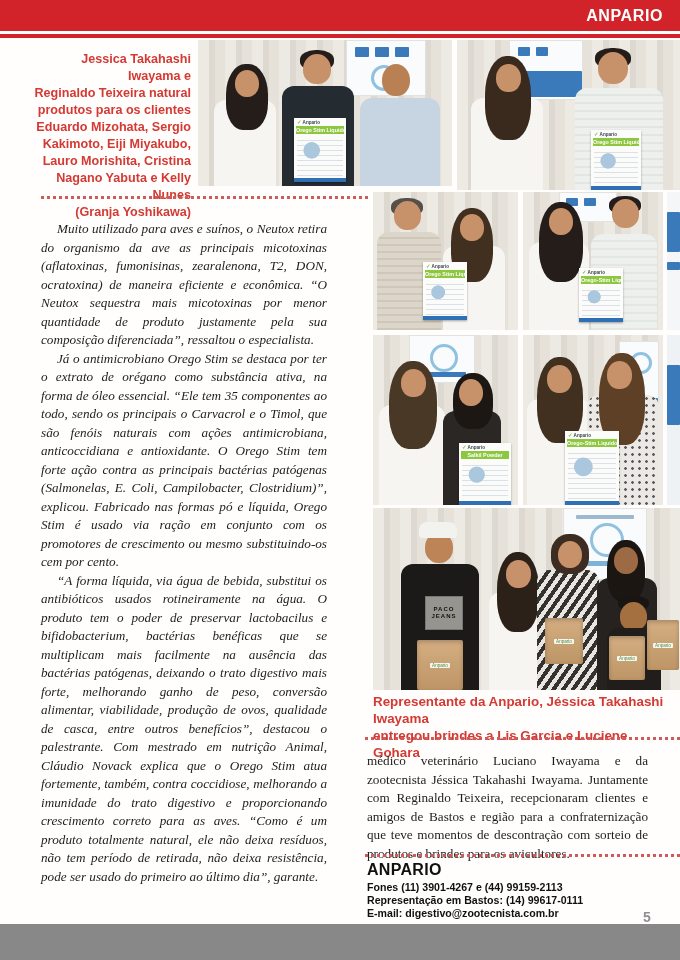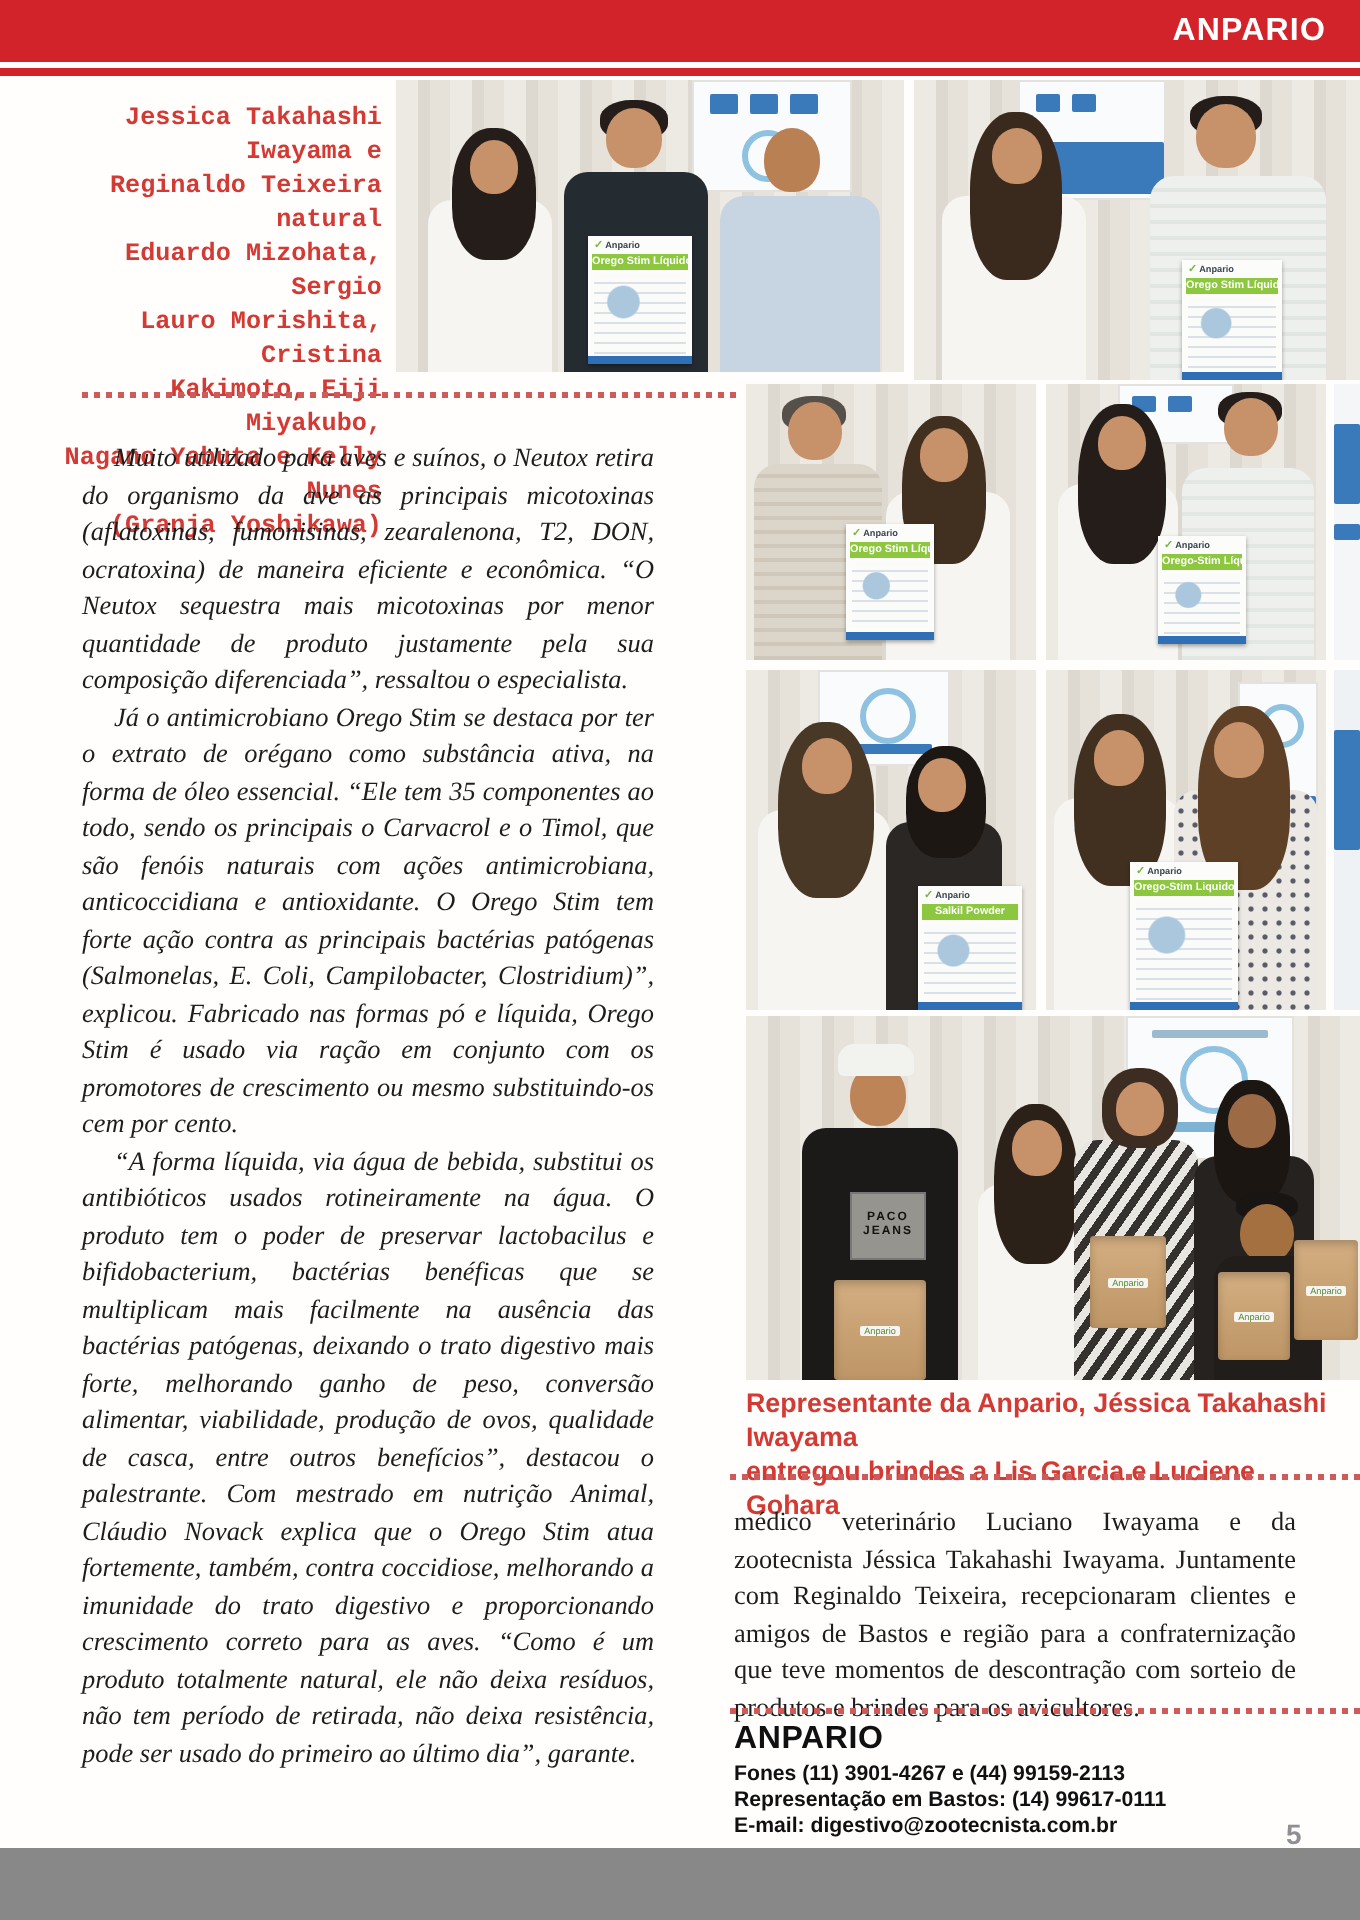"Jessica Takahashi Iwayama e" .cap-left { font-family: Liberation Mono, monospace -> none }
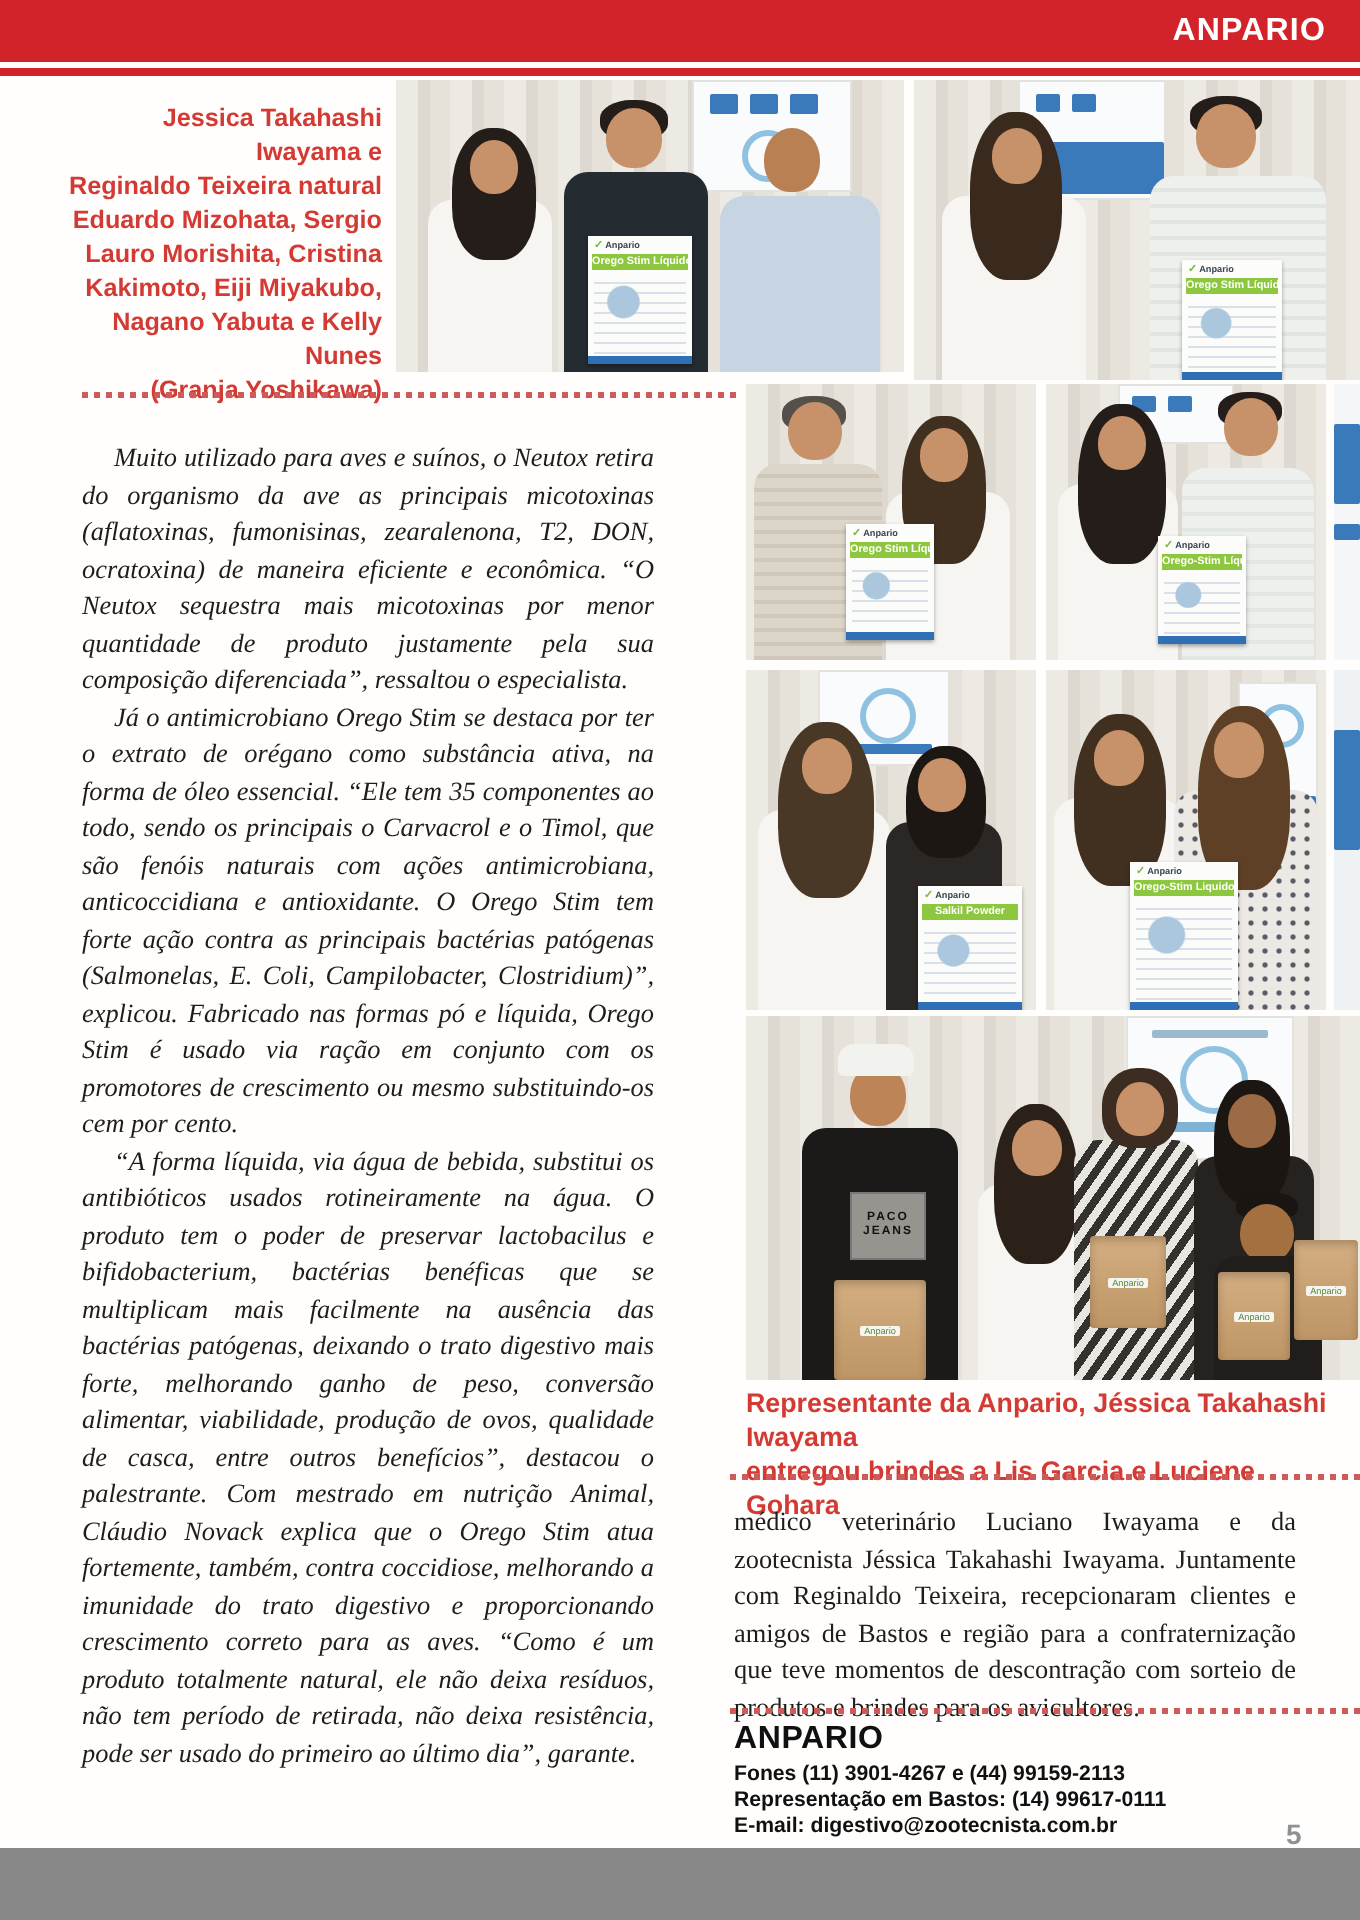"produtos para os clientes" div { html: none -> <div>produtos para os clientes</div> }
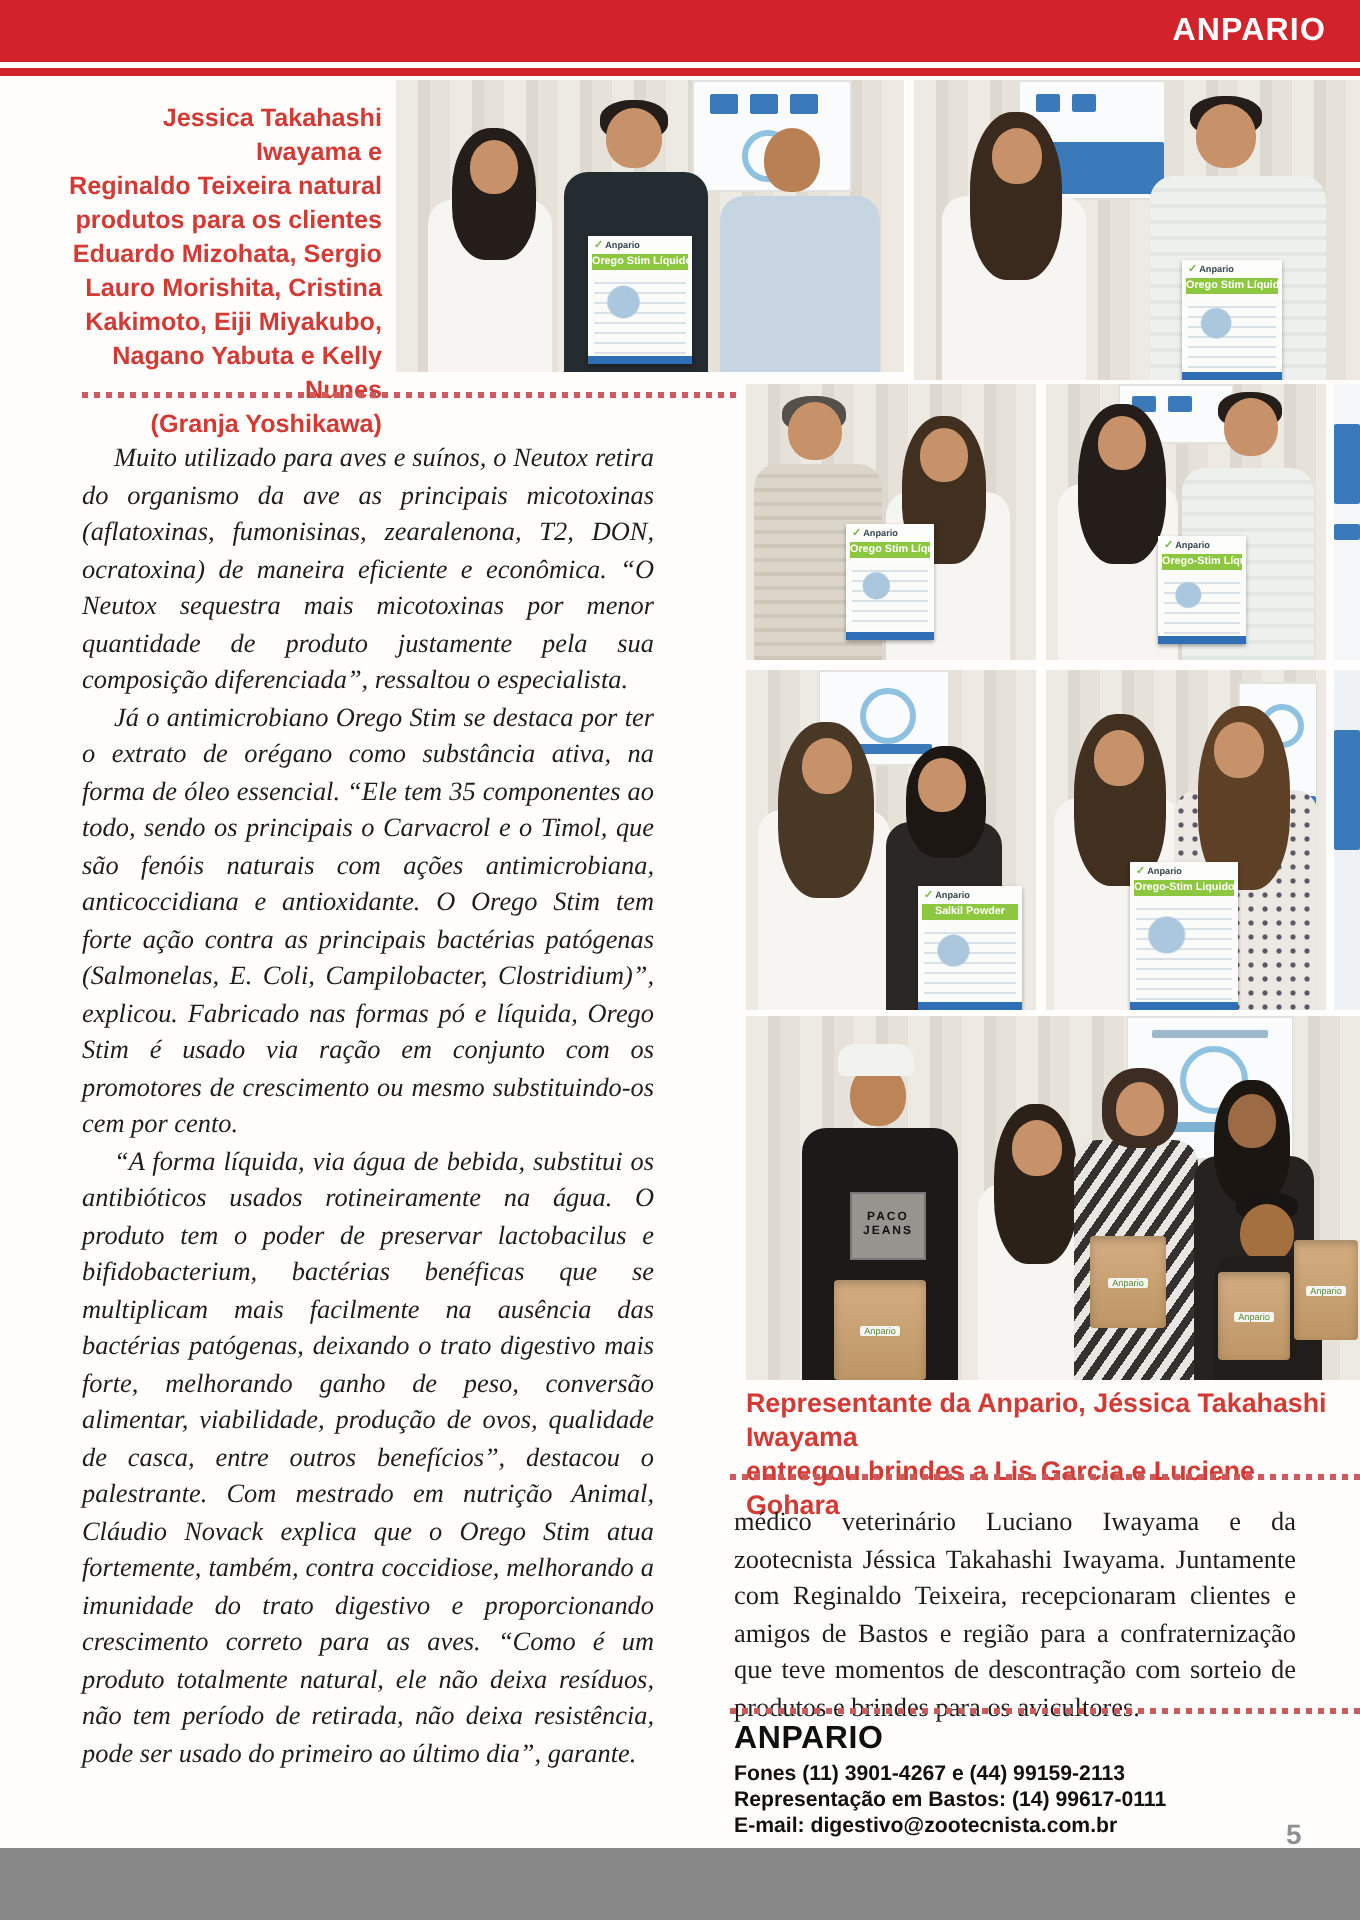"Lauro Morishita, Cristina" div { order: before "Kakimoto, Eiji Miyakubo," -> after "Kakimoto, Eiji Miyakubo," }
